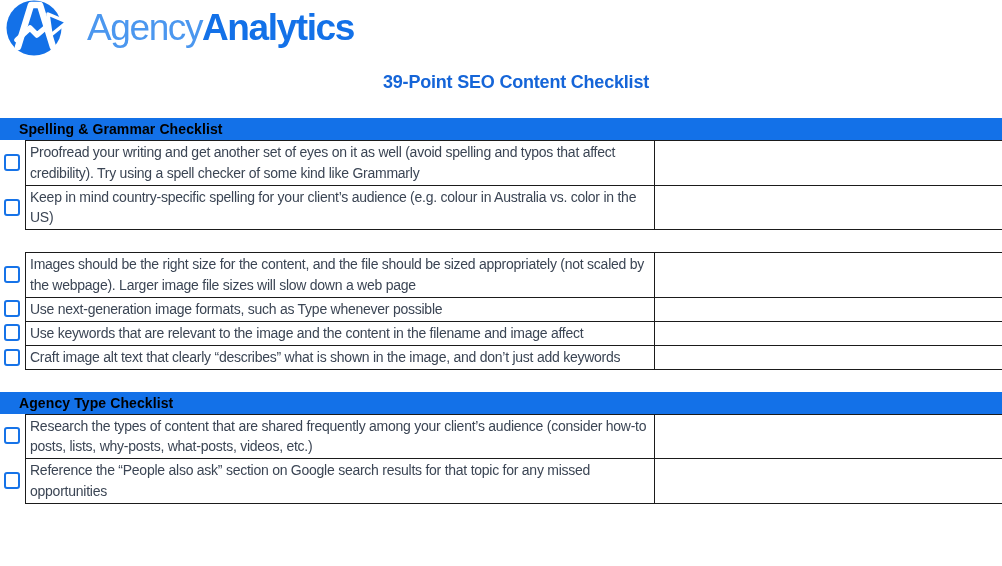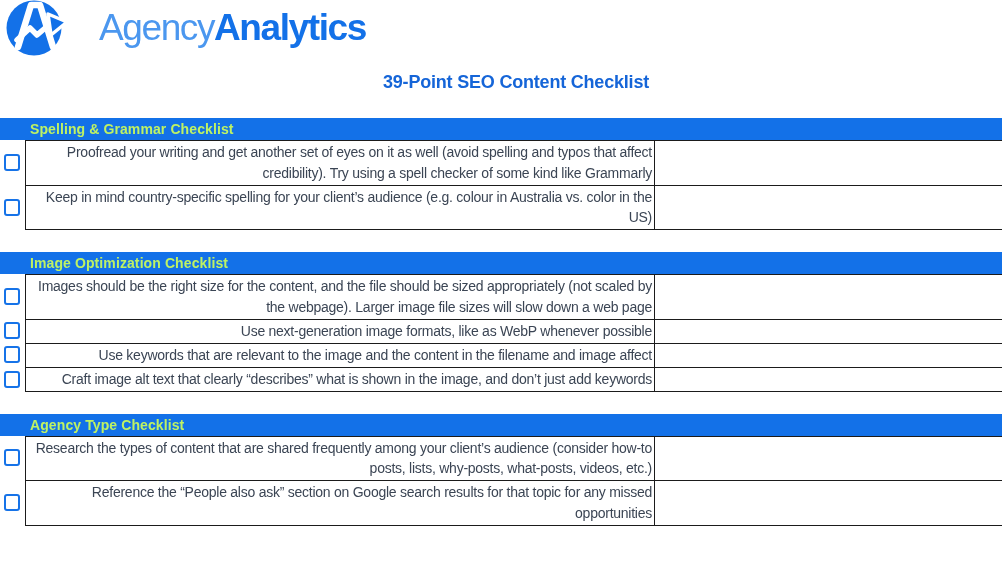"AgencyAnalytics" .logo-row { gap: 12px -> none }
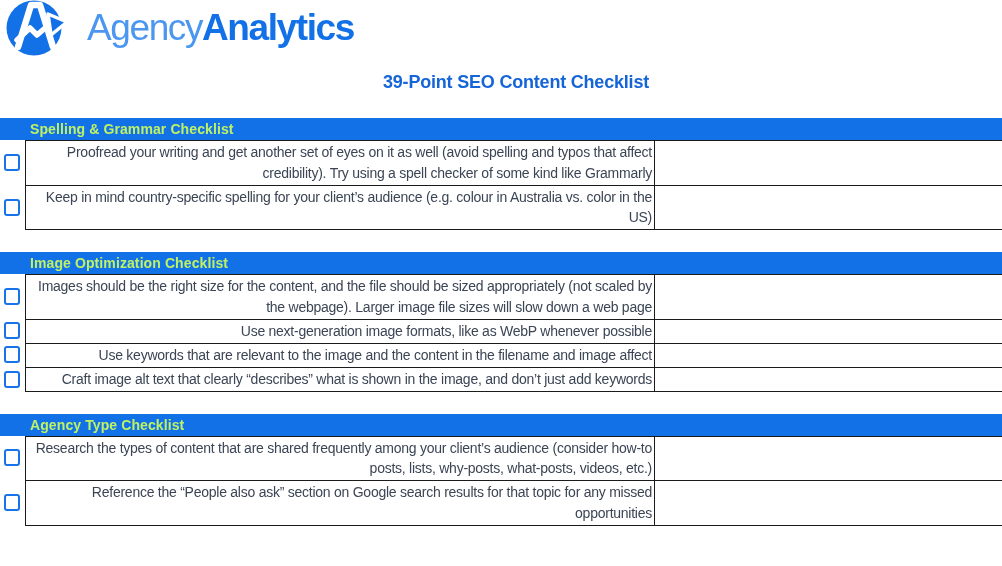"Spelling & Grammar Checklist" .section-title { color: #bef264 -> #000000; padding-left: 30px -> 19px }
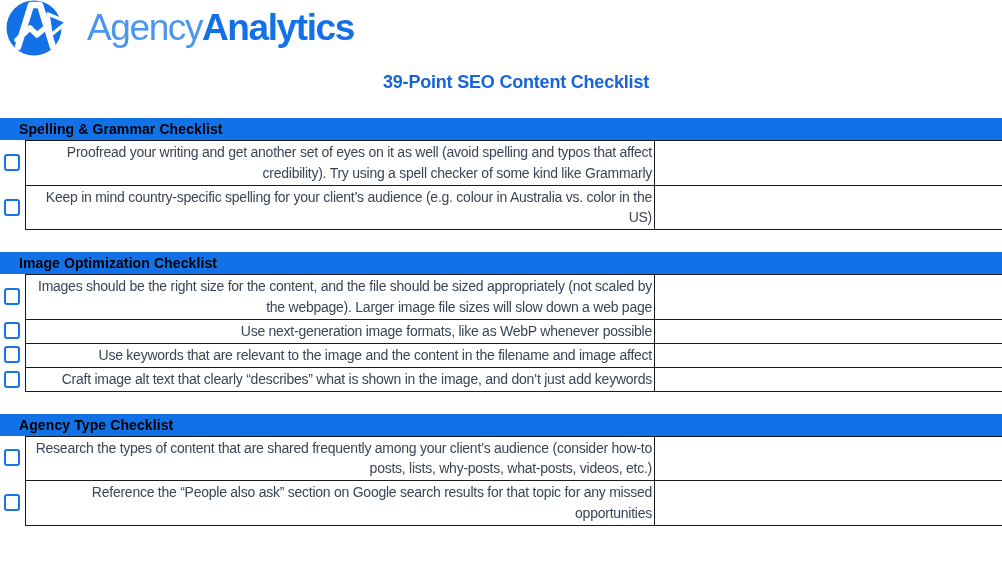"Proofread your writing and get" .text-cell { text-align: right -> none }
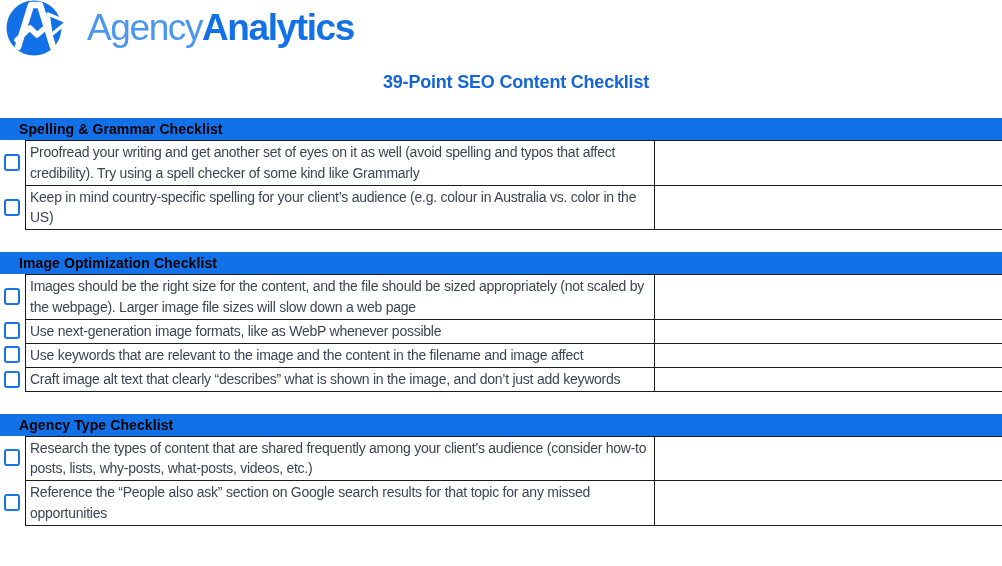"Image Optimization Checklist" div.section-header { html: <div> <span>Image Optimization Checklist</span> </div> -> none }
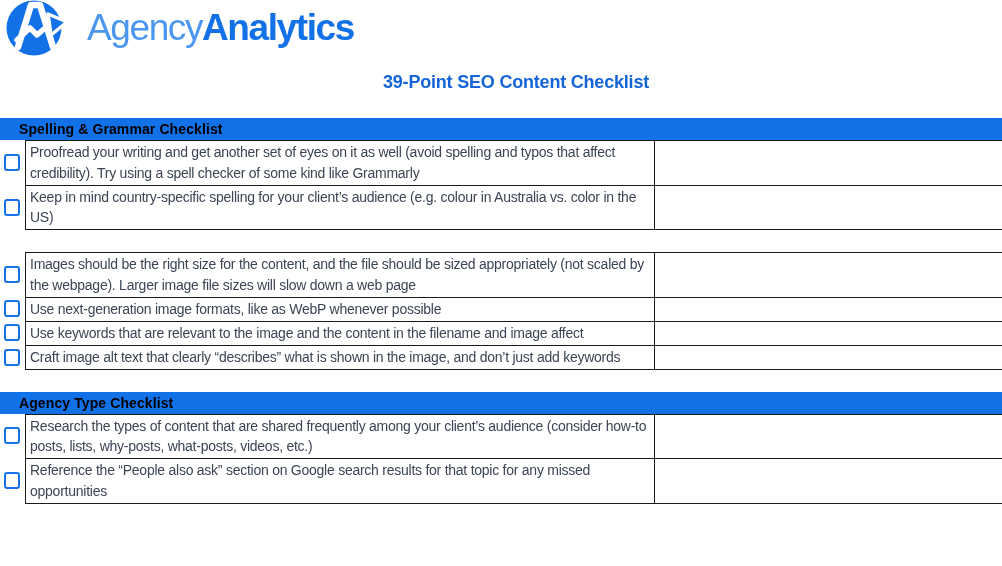"Use next-generation image formats, like" div.text-cell { text: like as WebP -> such as Type }
